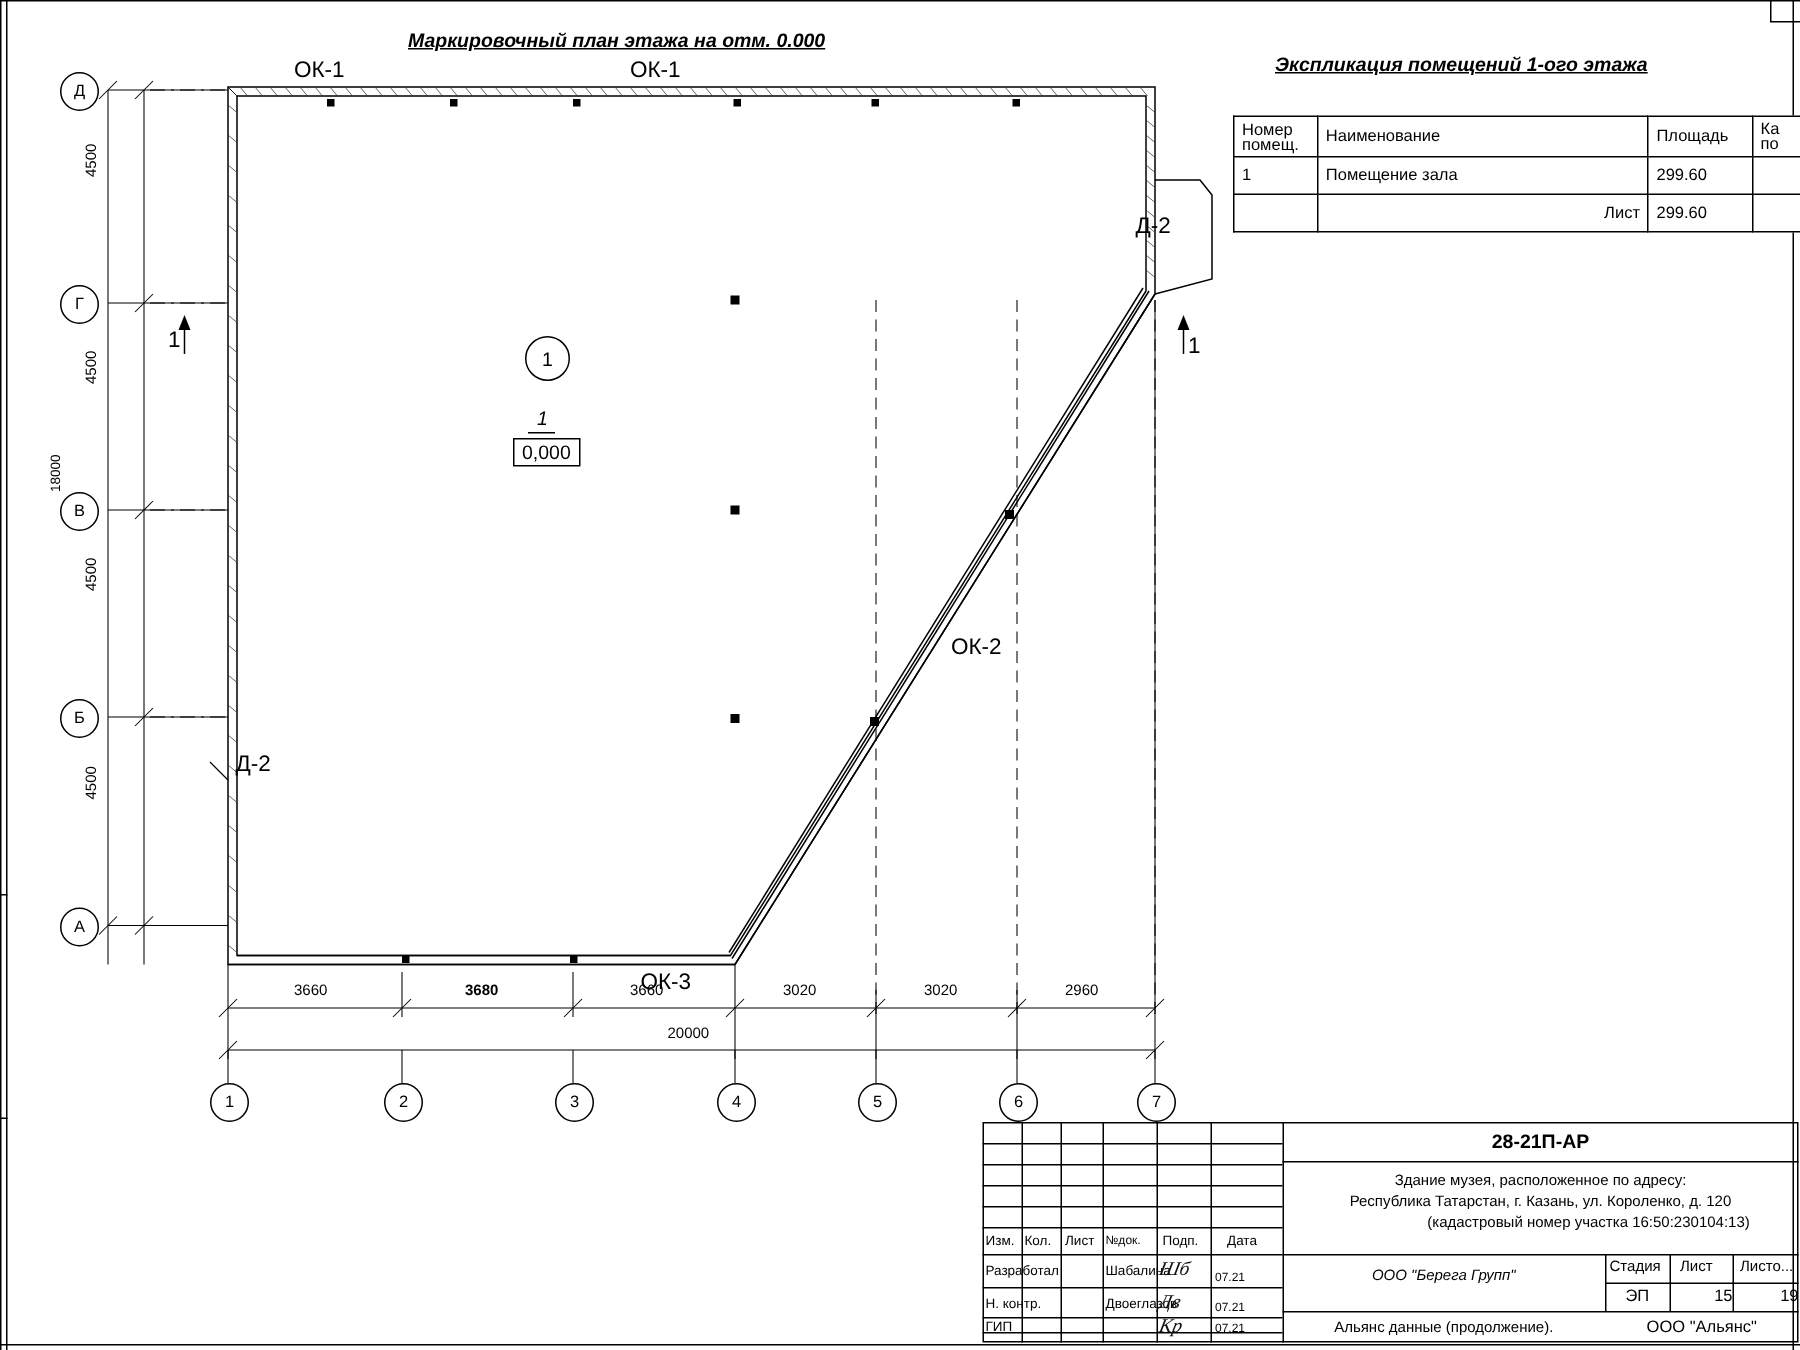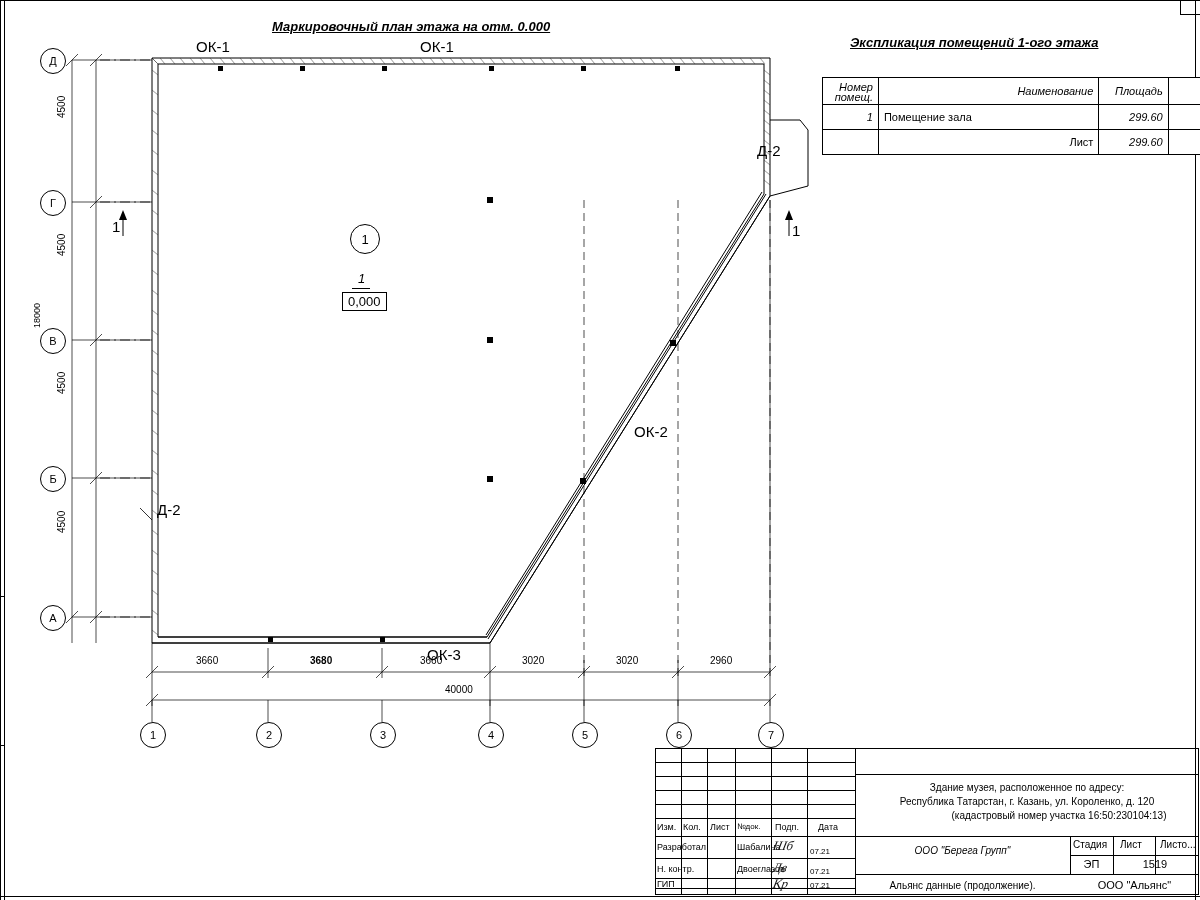"Номер" .ctr { font-style: italic -> none; text-align: right -> left }
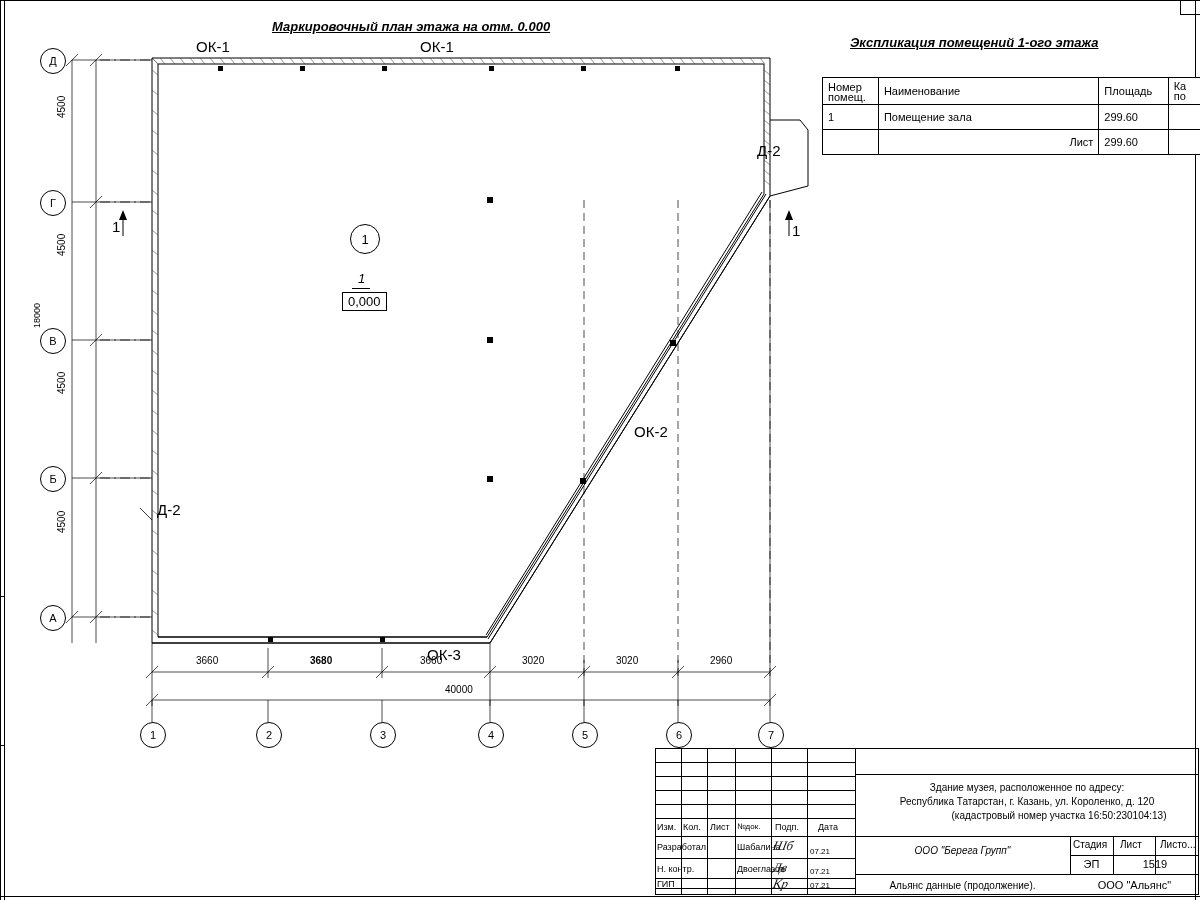"40000" div.abs { text: 40000 -> 20000 }
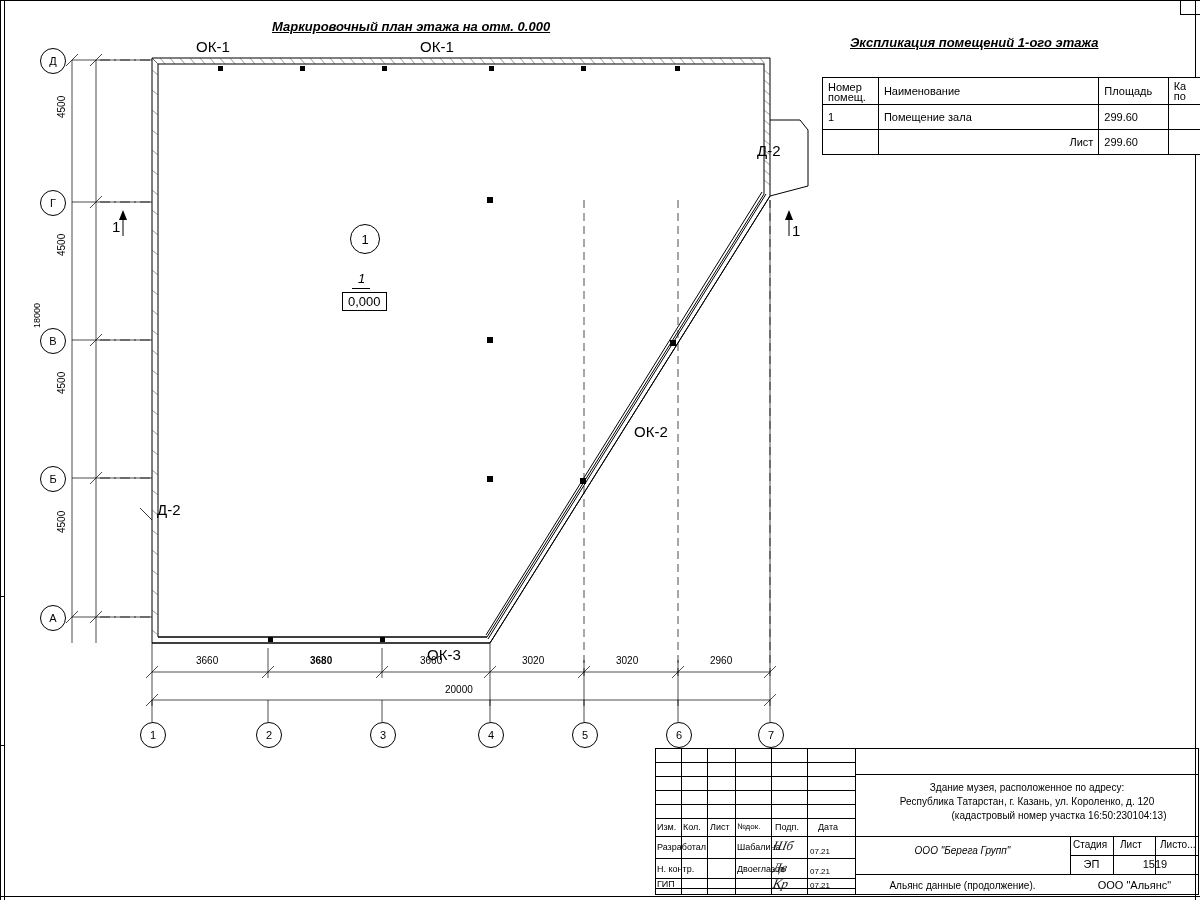"28-21П-АР" div.abs { html: none -> <div>28-21П-АР</div> }
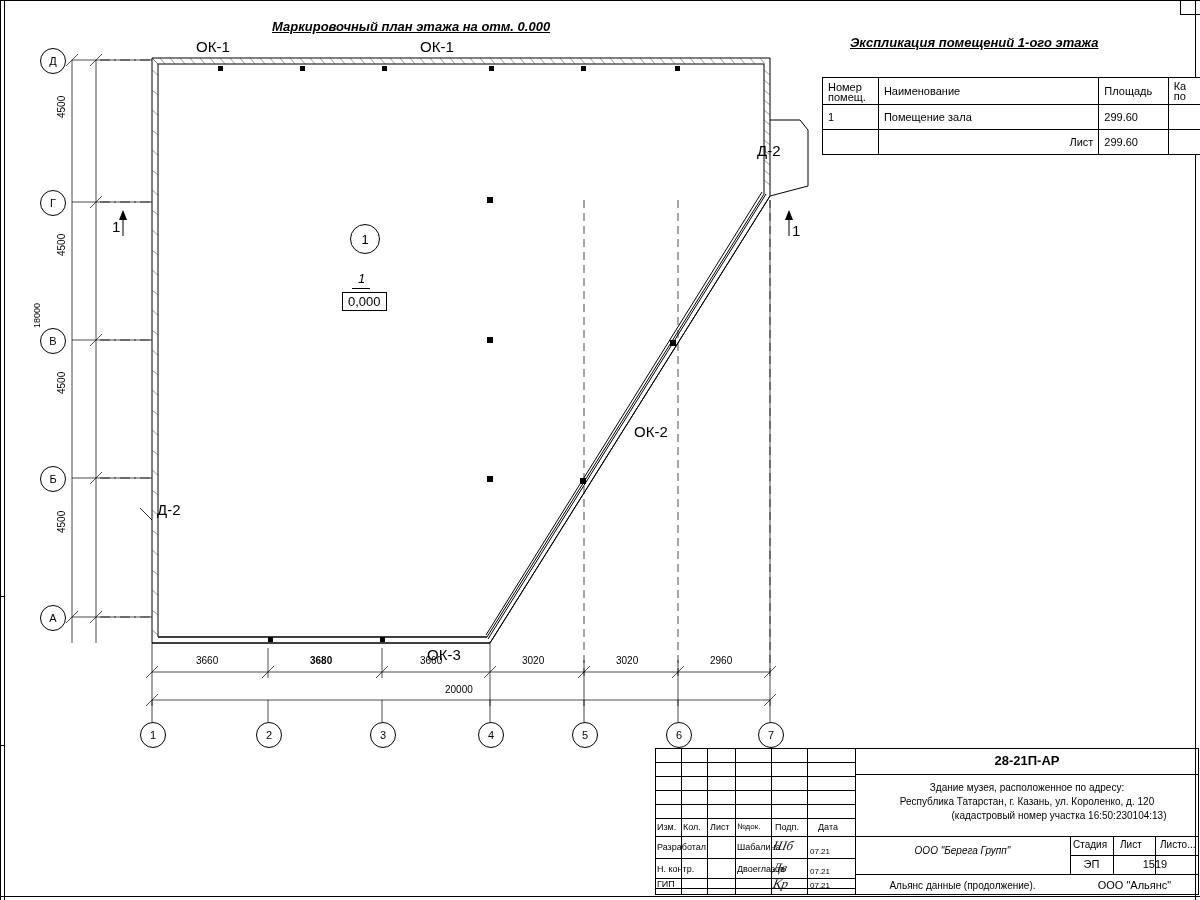"19" div.abs { text-align: left -> right }
